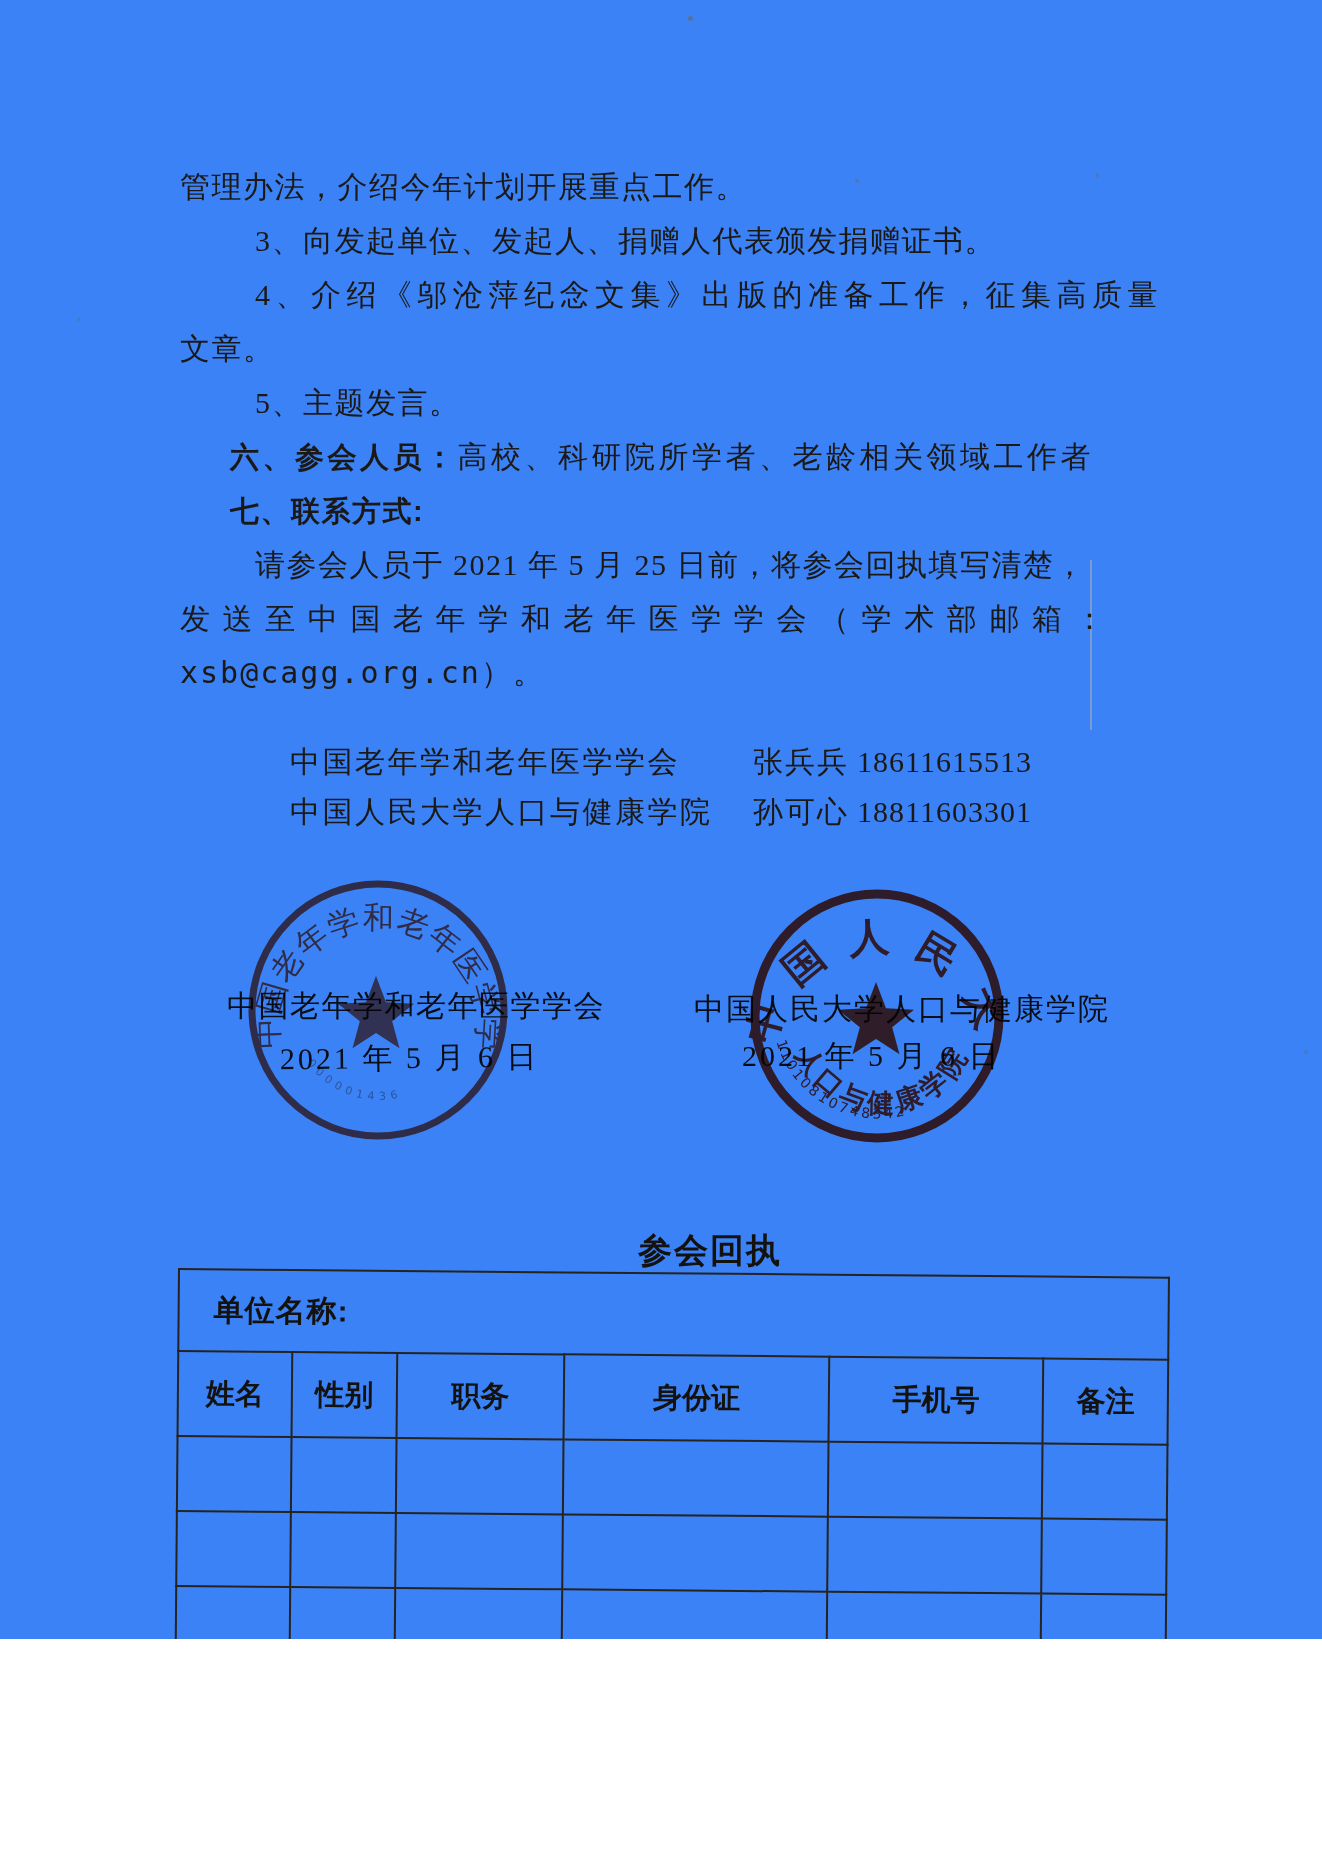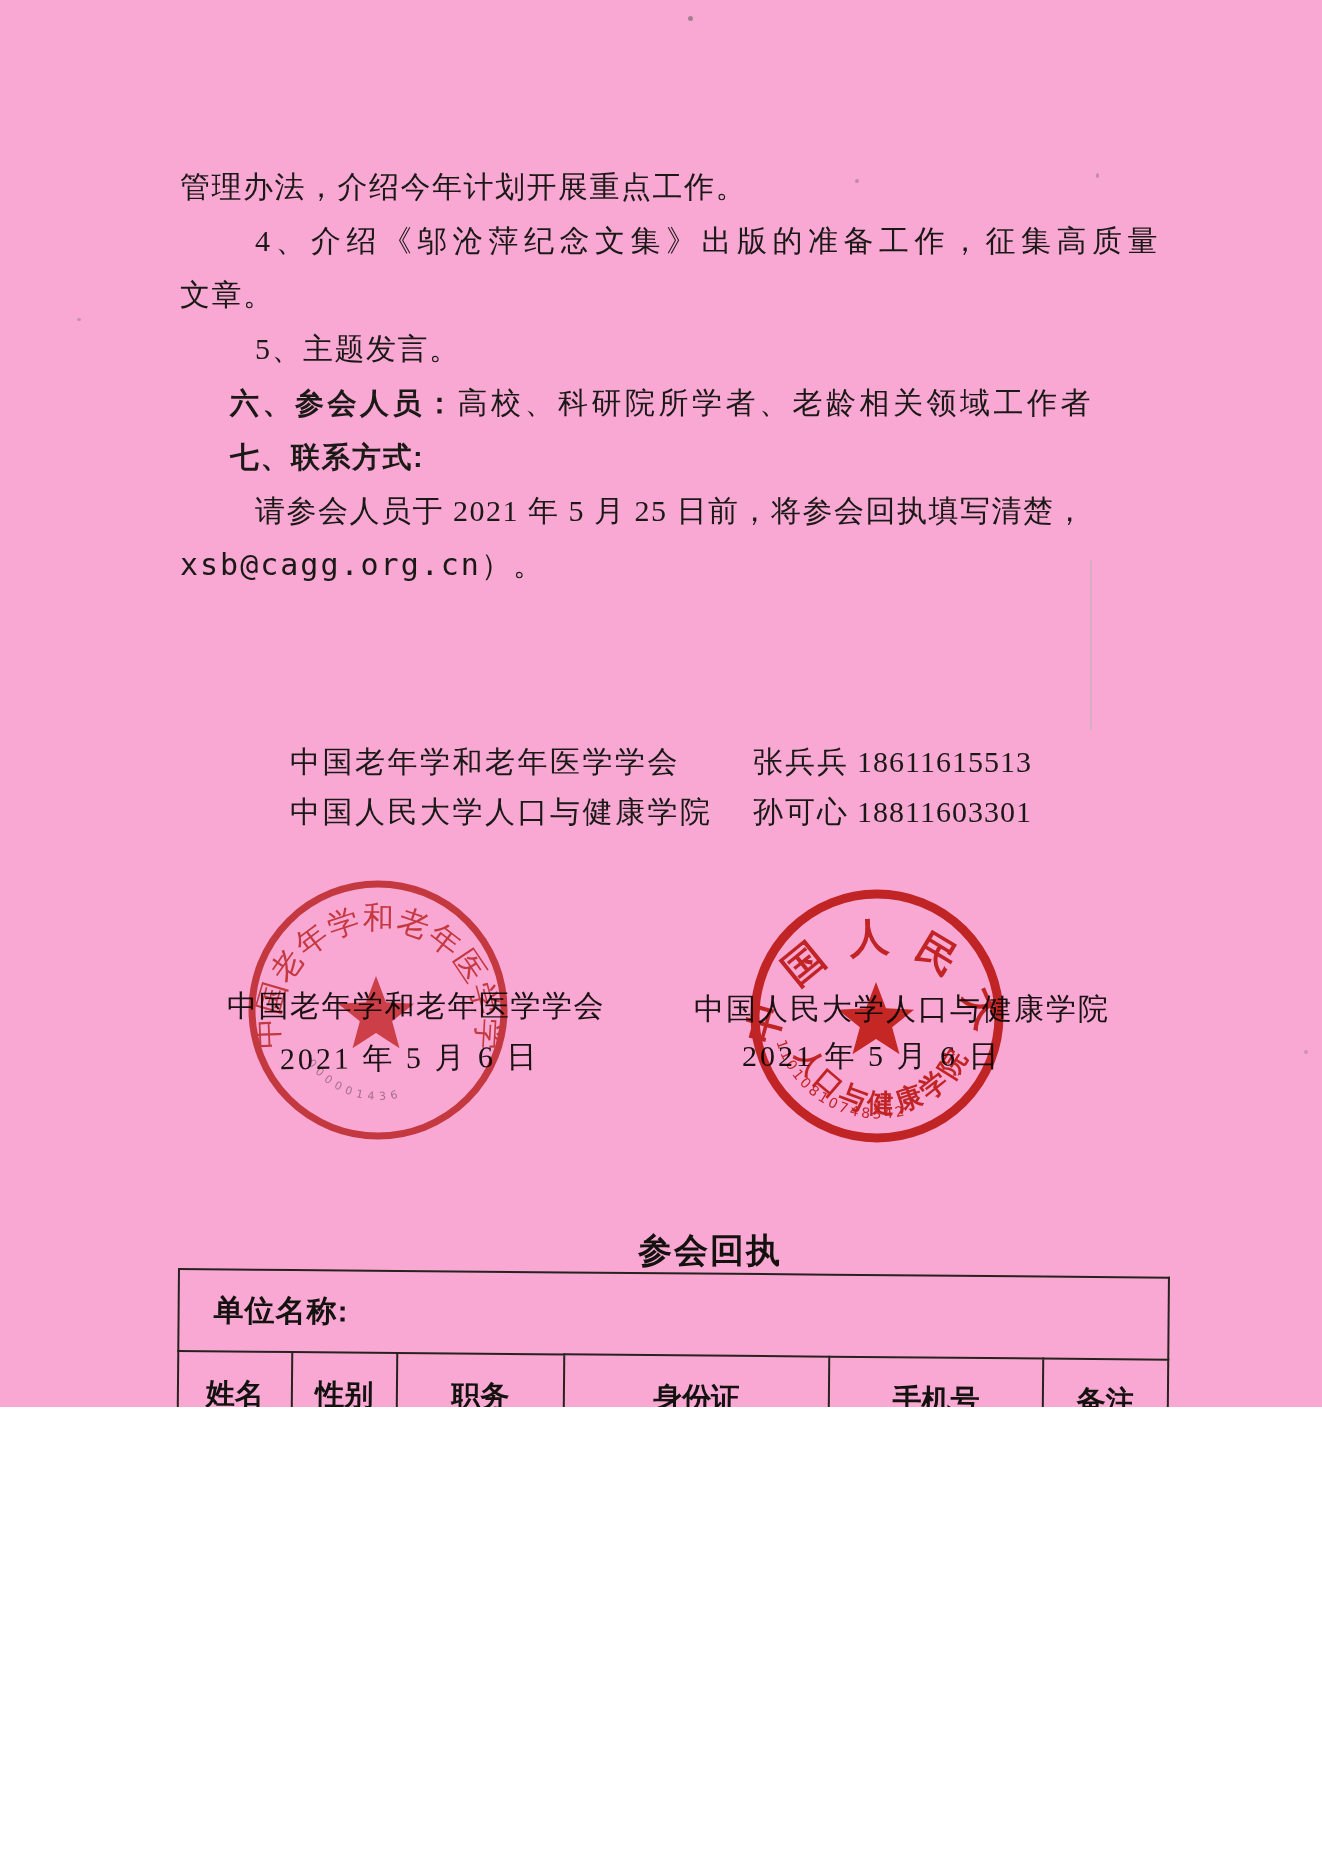"管理办法，介绍今年计划开展重点工作。" .page { background: #f9a8d4 -> #3b82f6; height: 1407px -> 1639px }
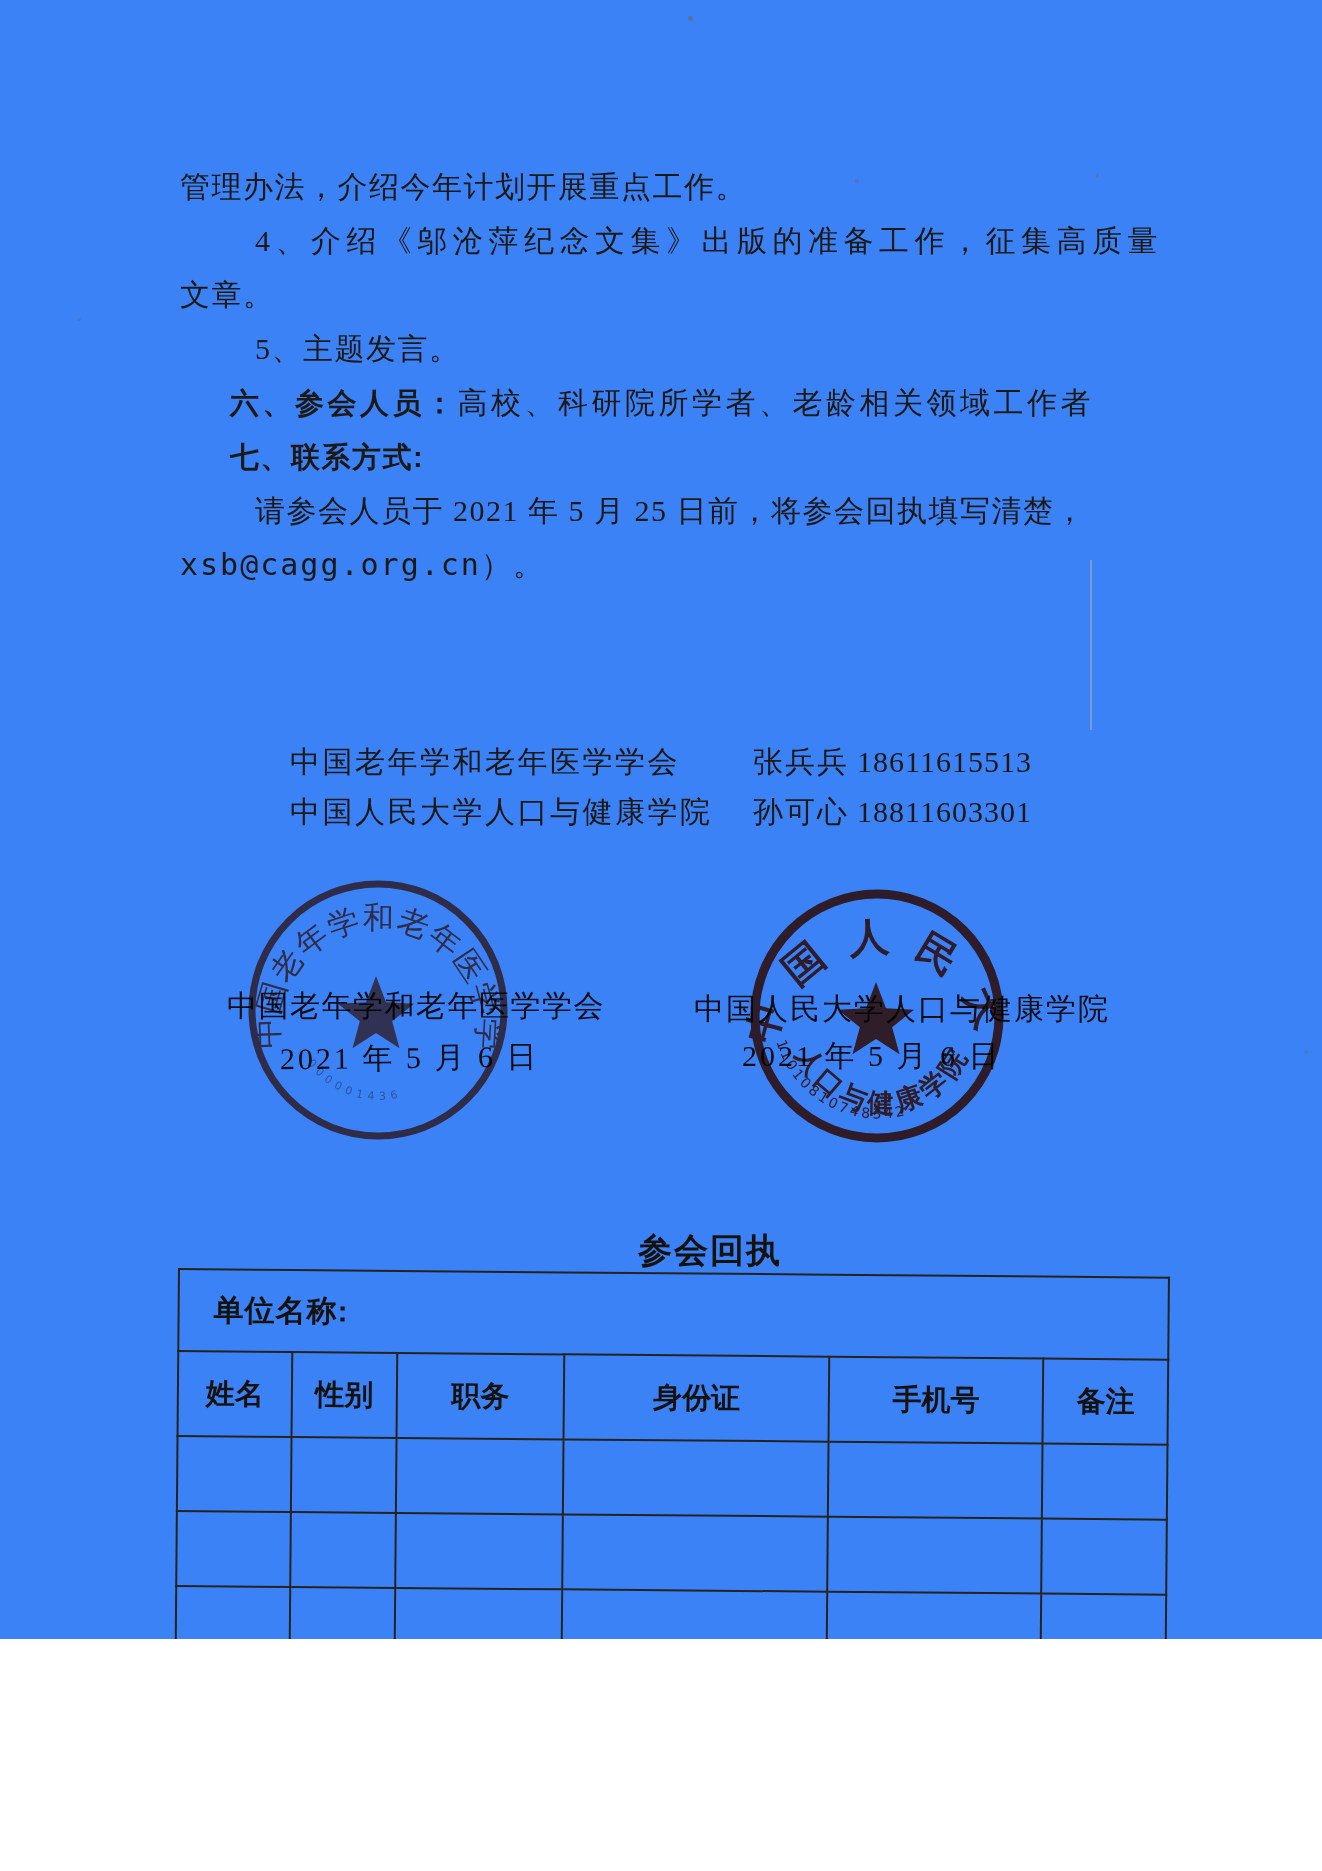"3、向发起单位、发起人、捐赠人代表颁发捐赠证书。" div.bl { html: none -> <div>3、向发起单位、发起人、捐赠人代表颁发捐赠证书。</div> }
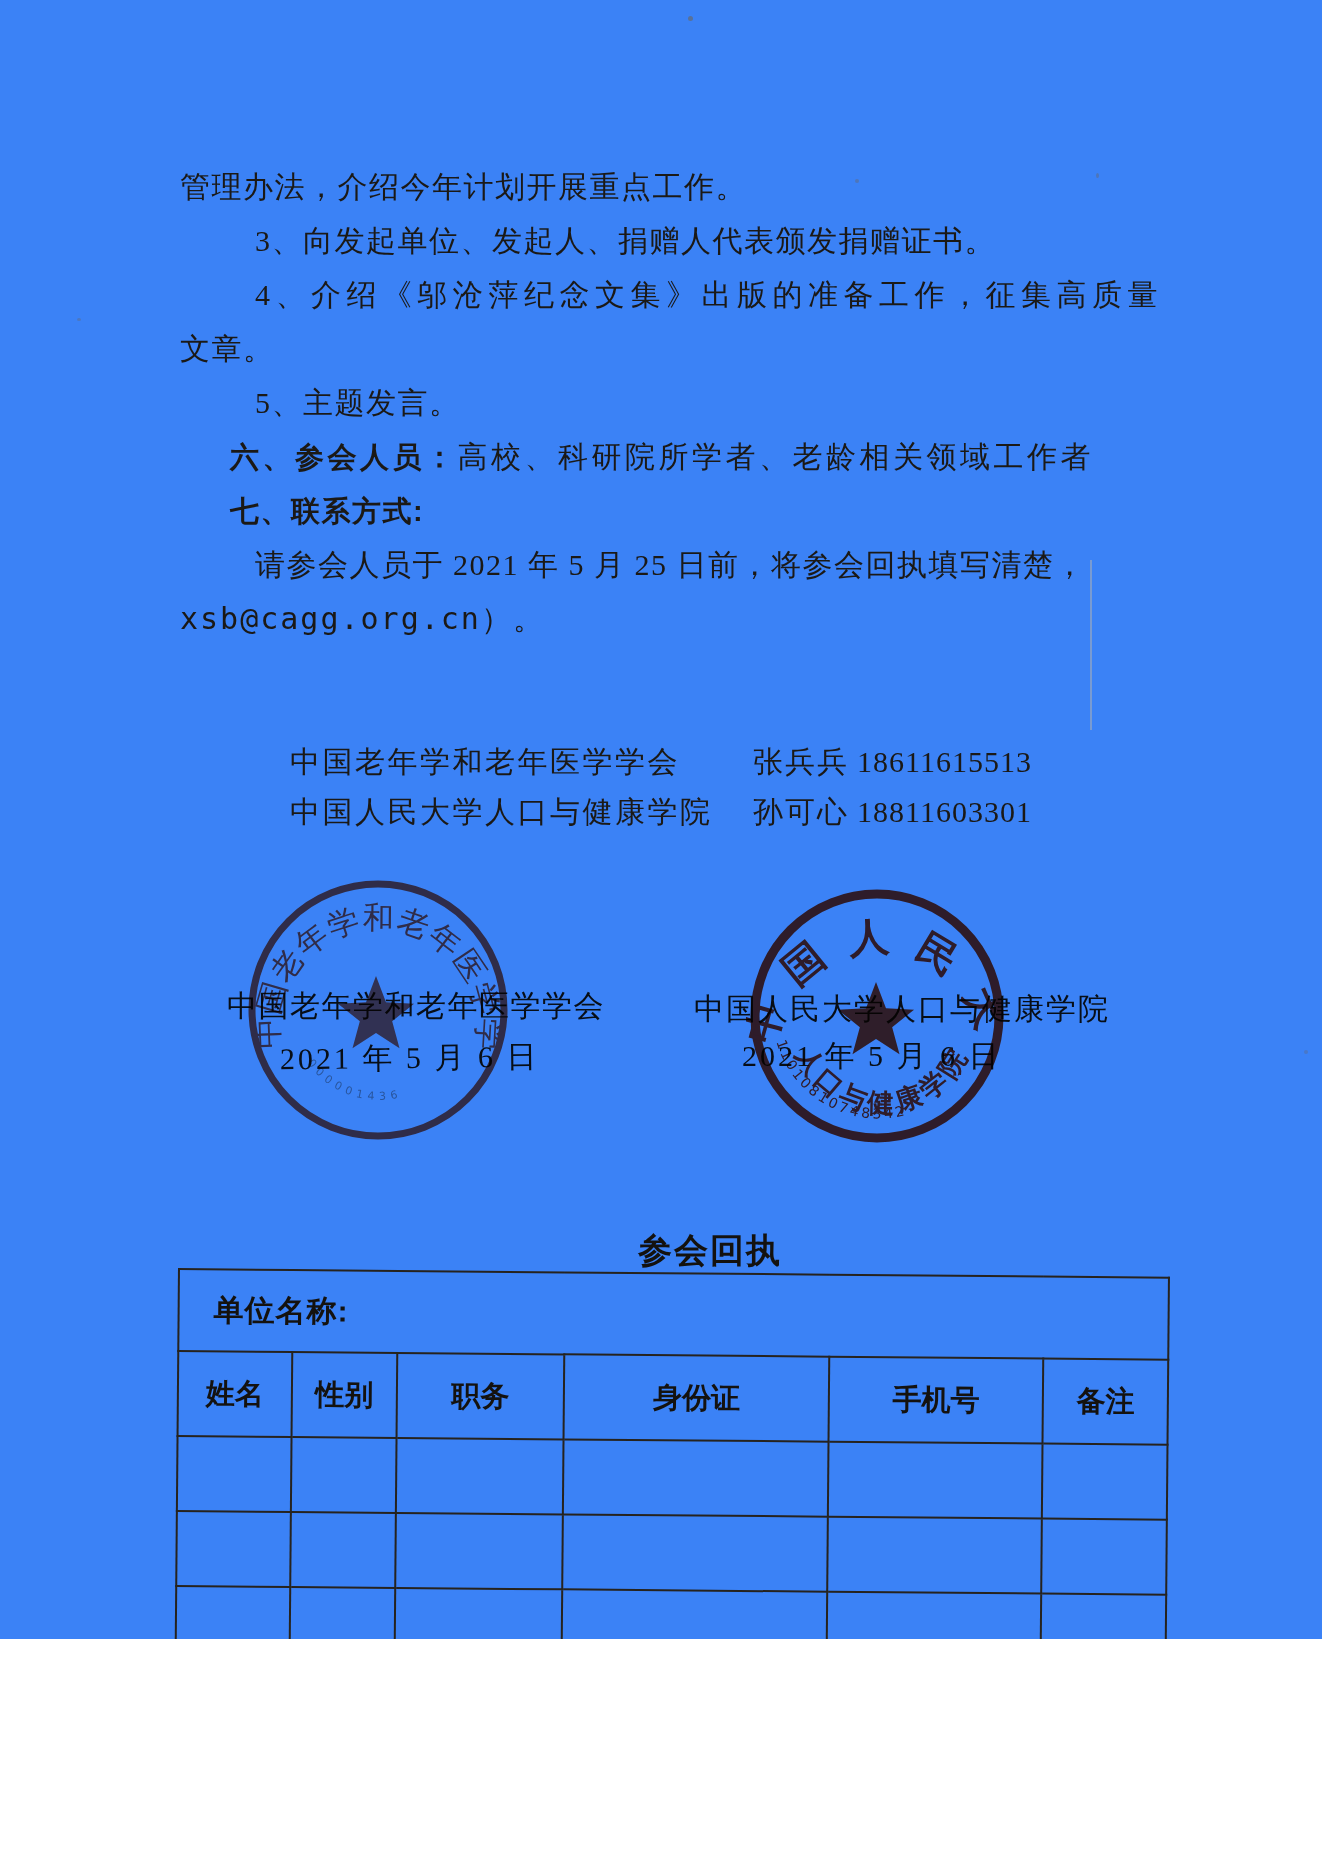"发送至中国老年学和老年医学学会（学术部邮箱：" div.bl { html: none -> <div>发送至中国老年学和老年医学学会（学术部邮箱：</div> }
